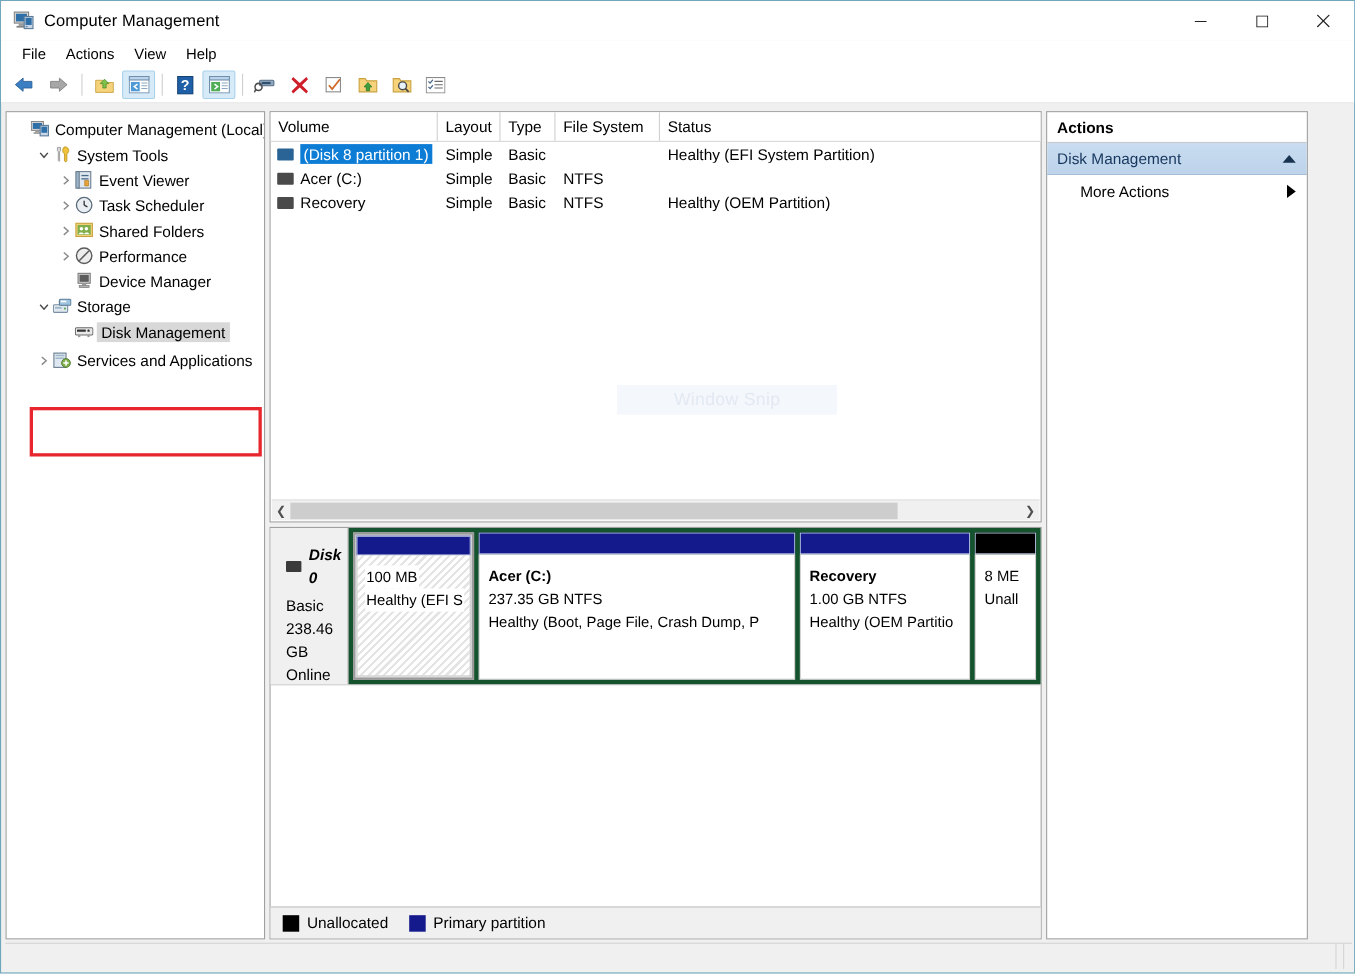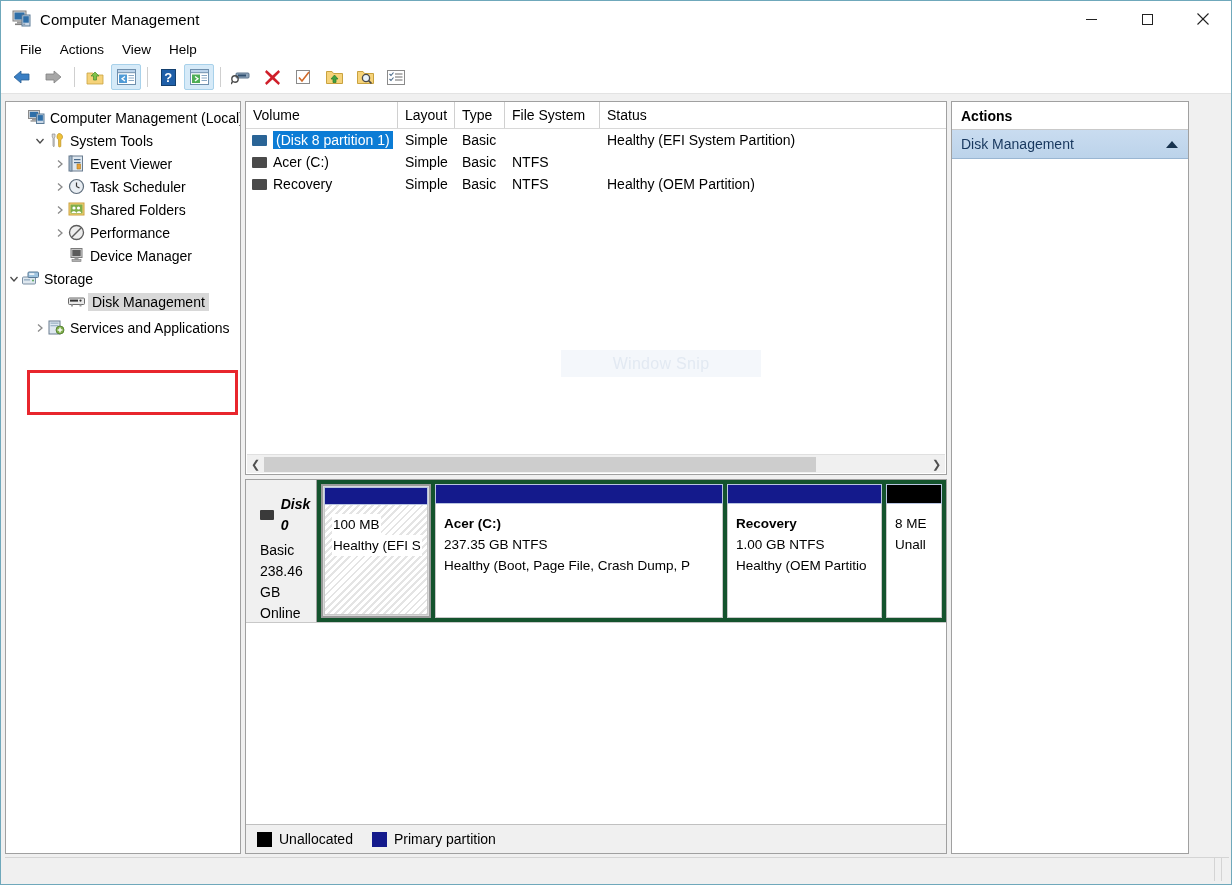"More Actions" div.act-item { html: none -> <div> <span>More Actions</span> <span></span> </div> }
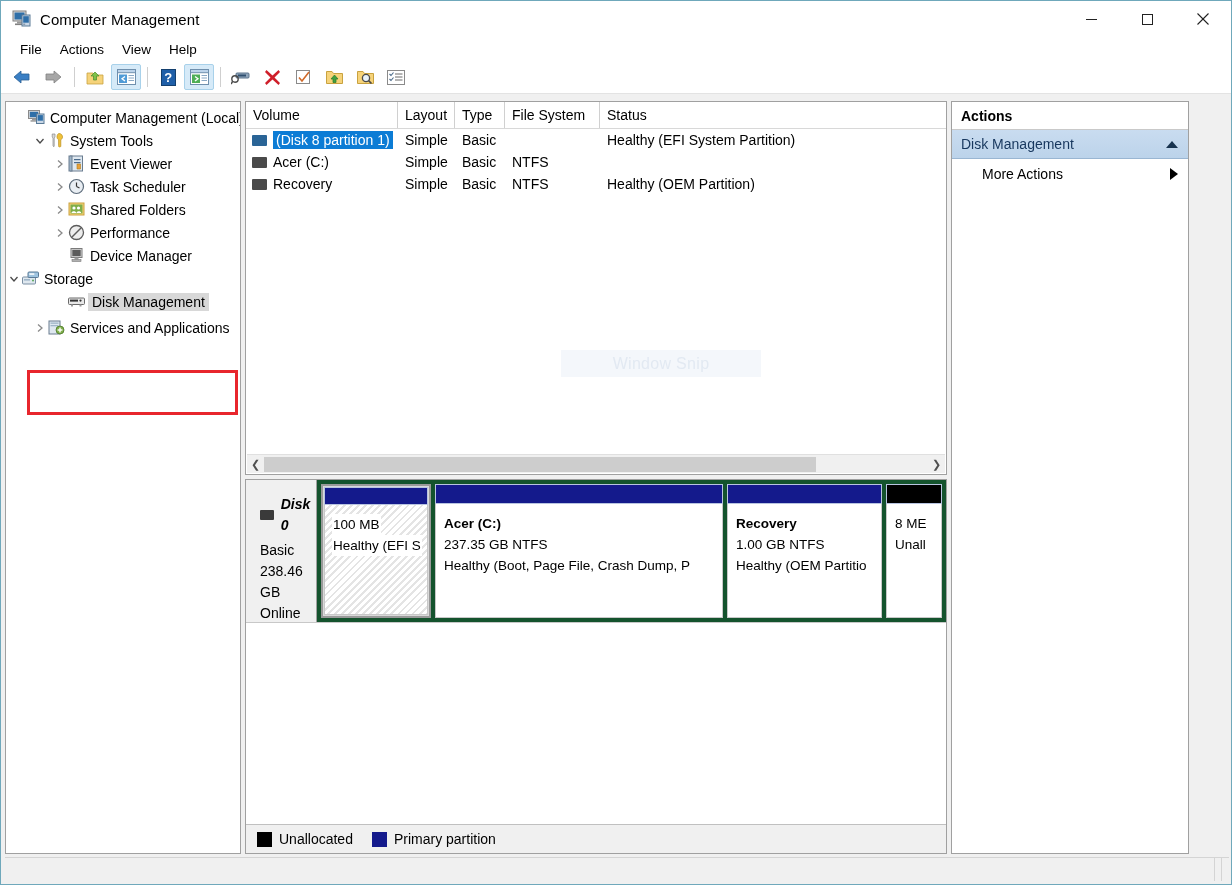"Storage" div.tree-row { padding-left: none -> 26px }
